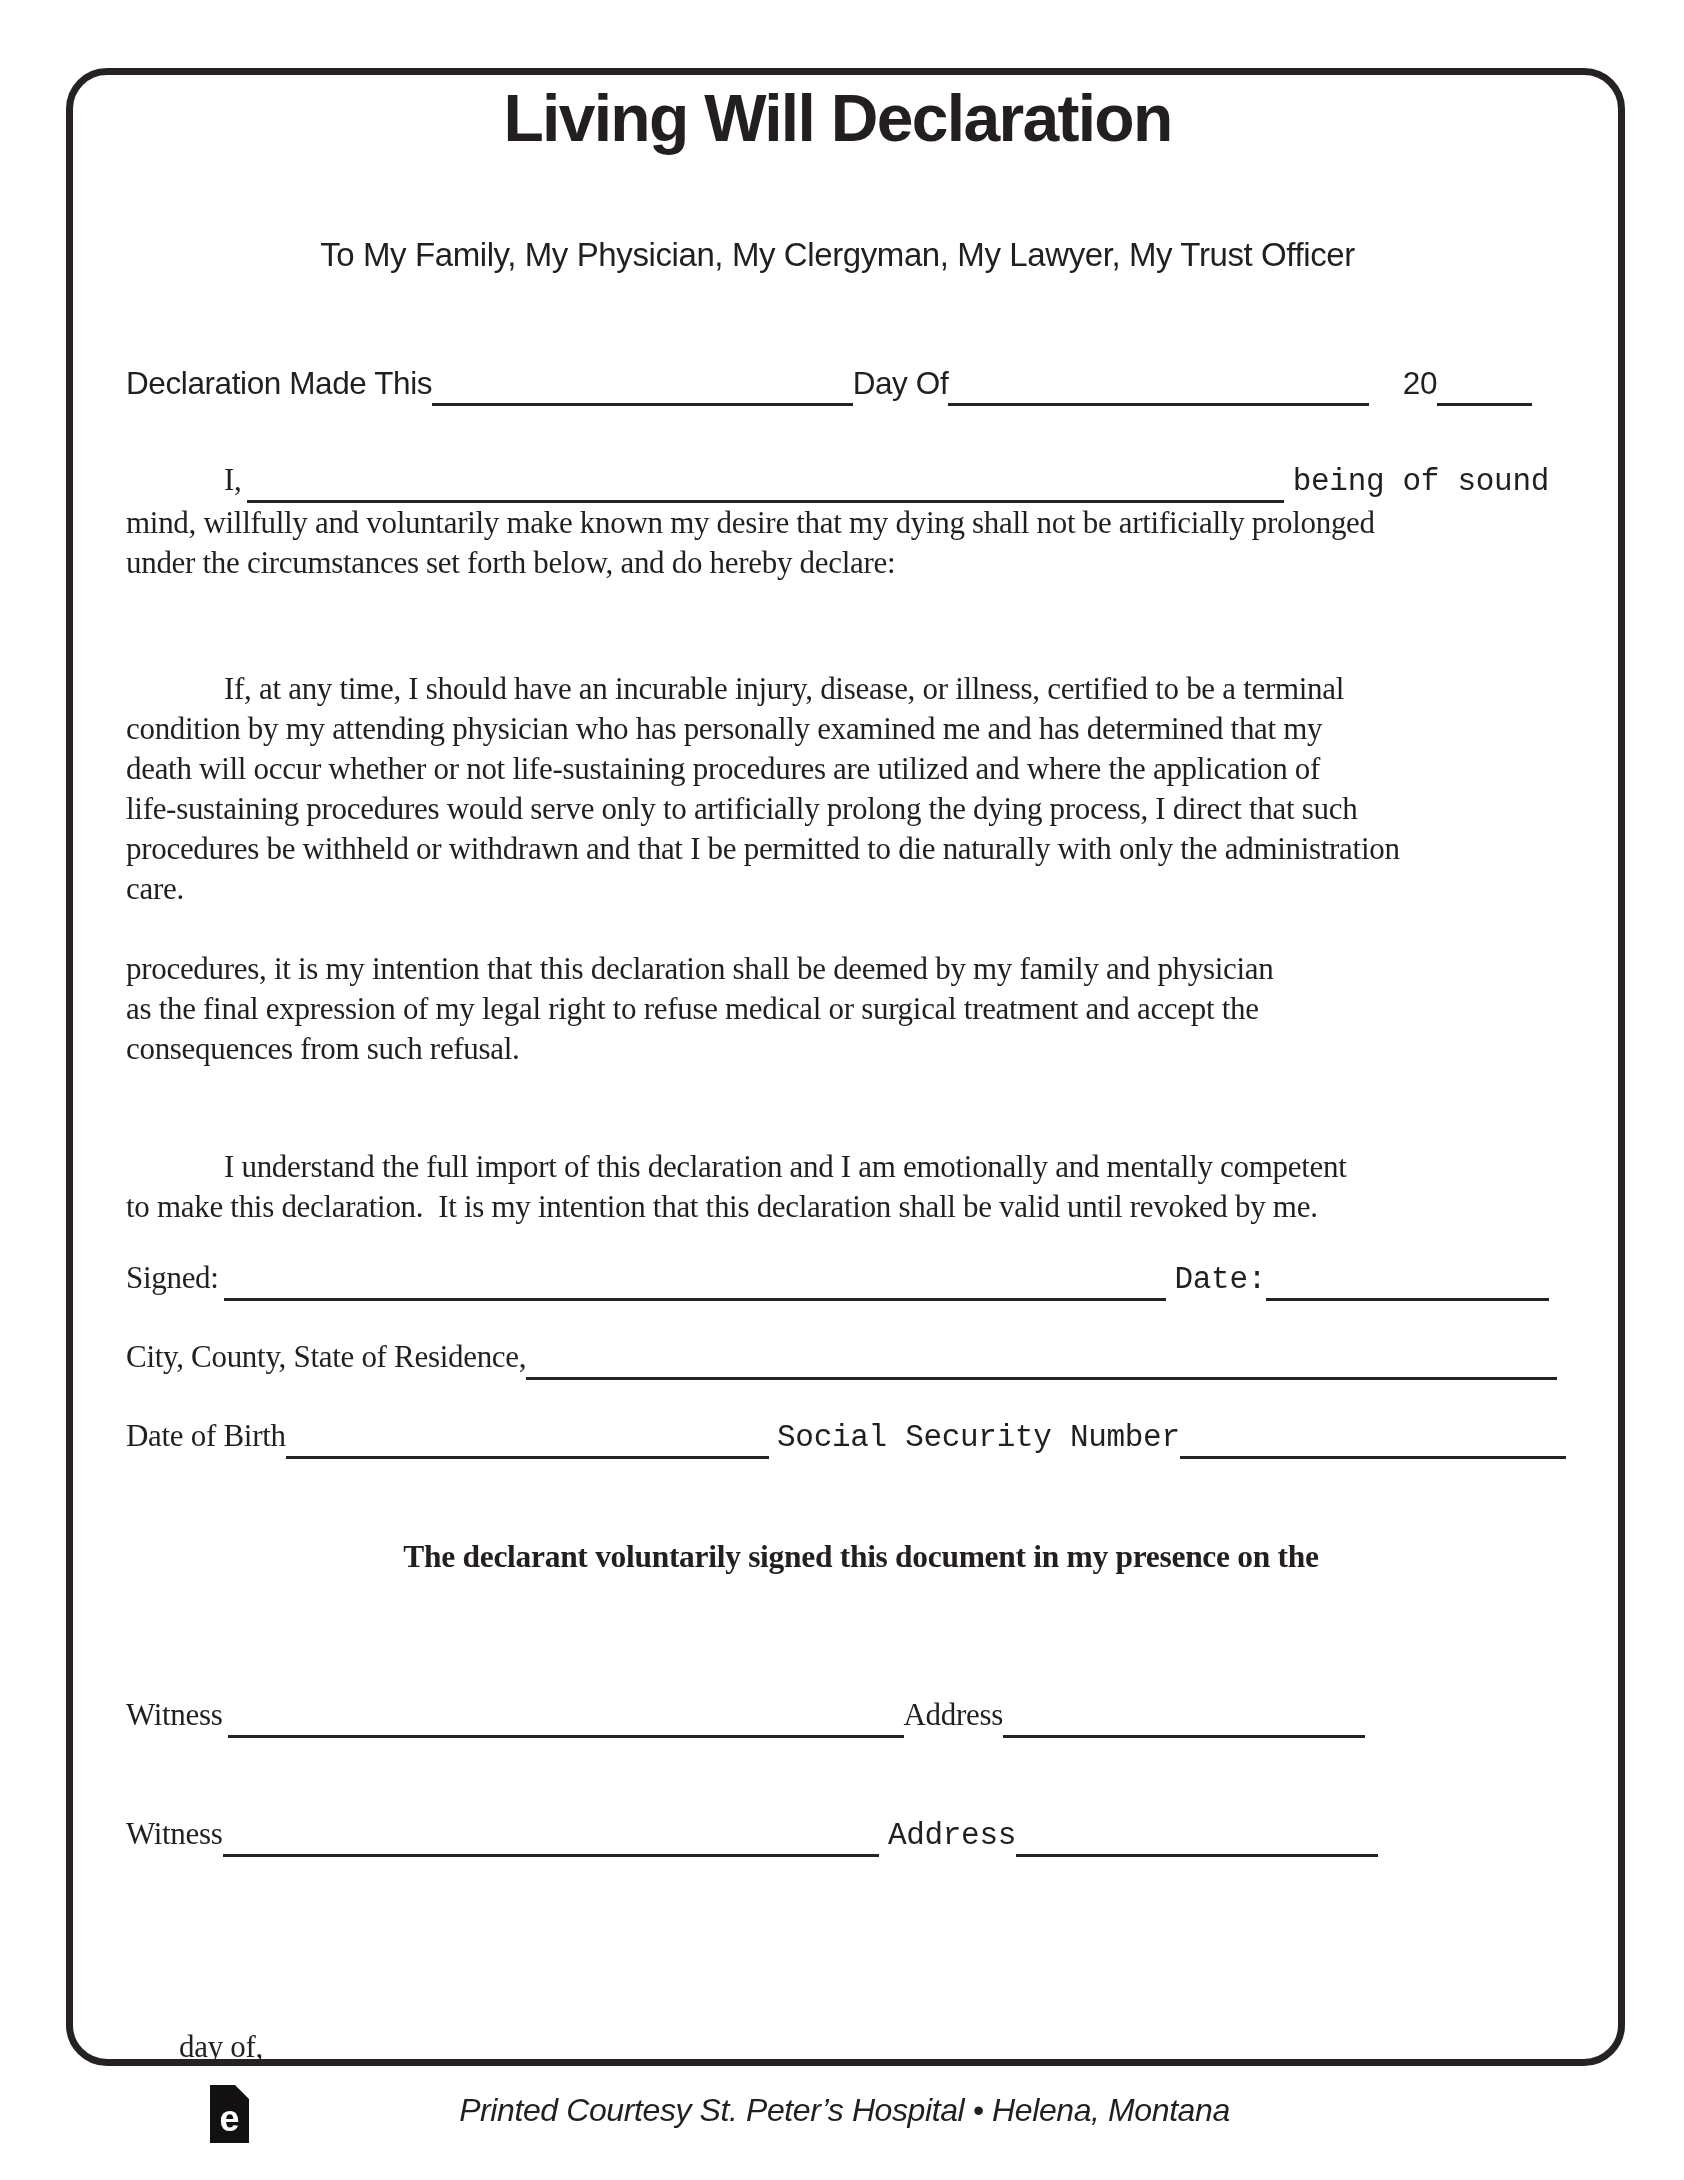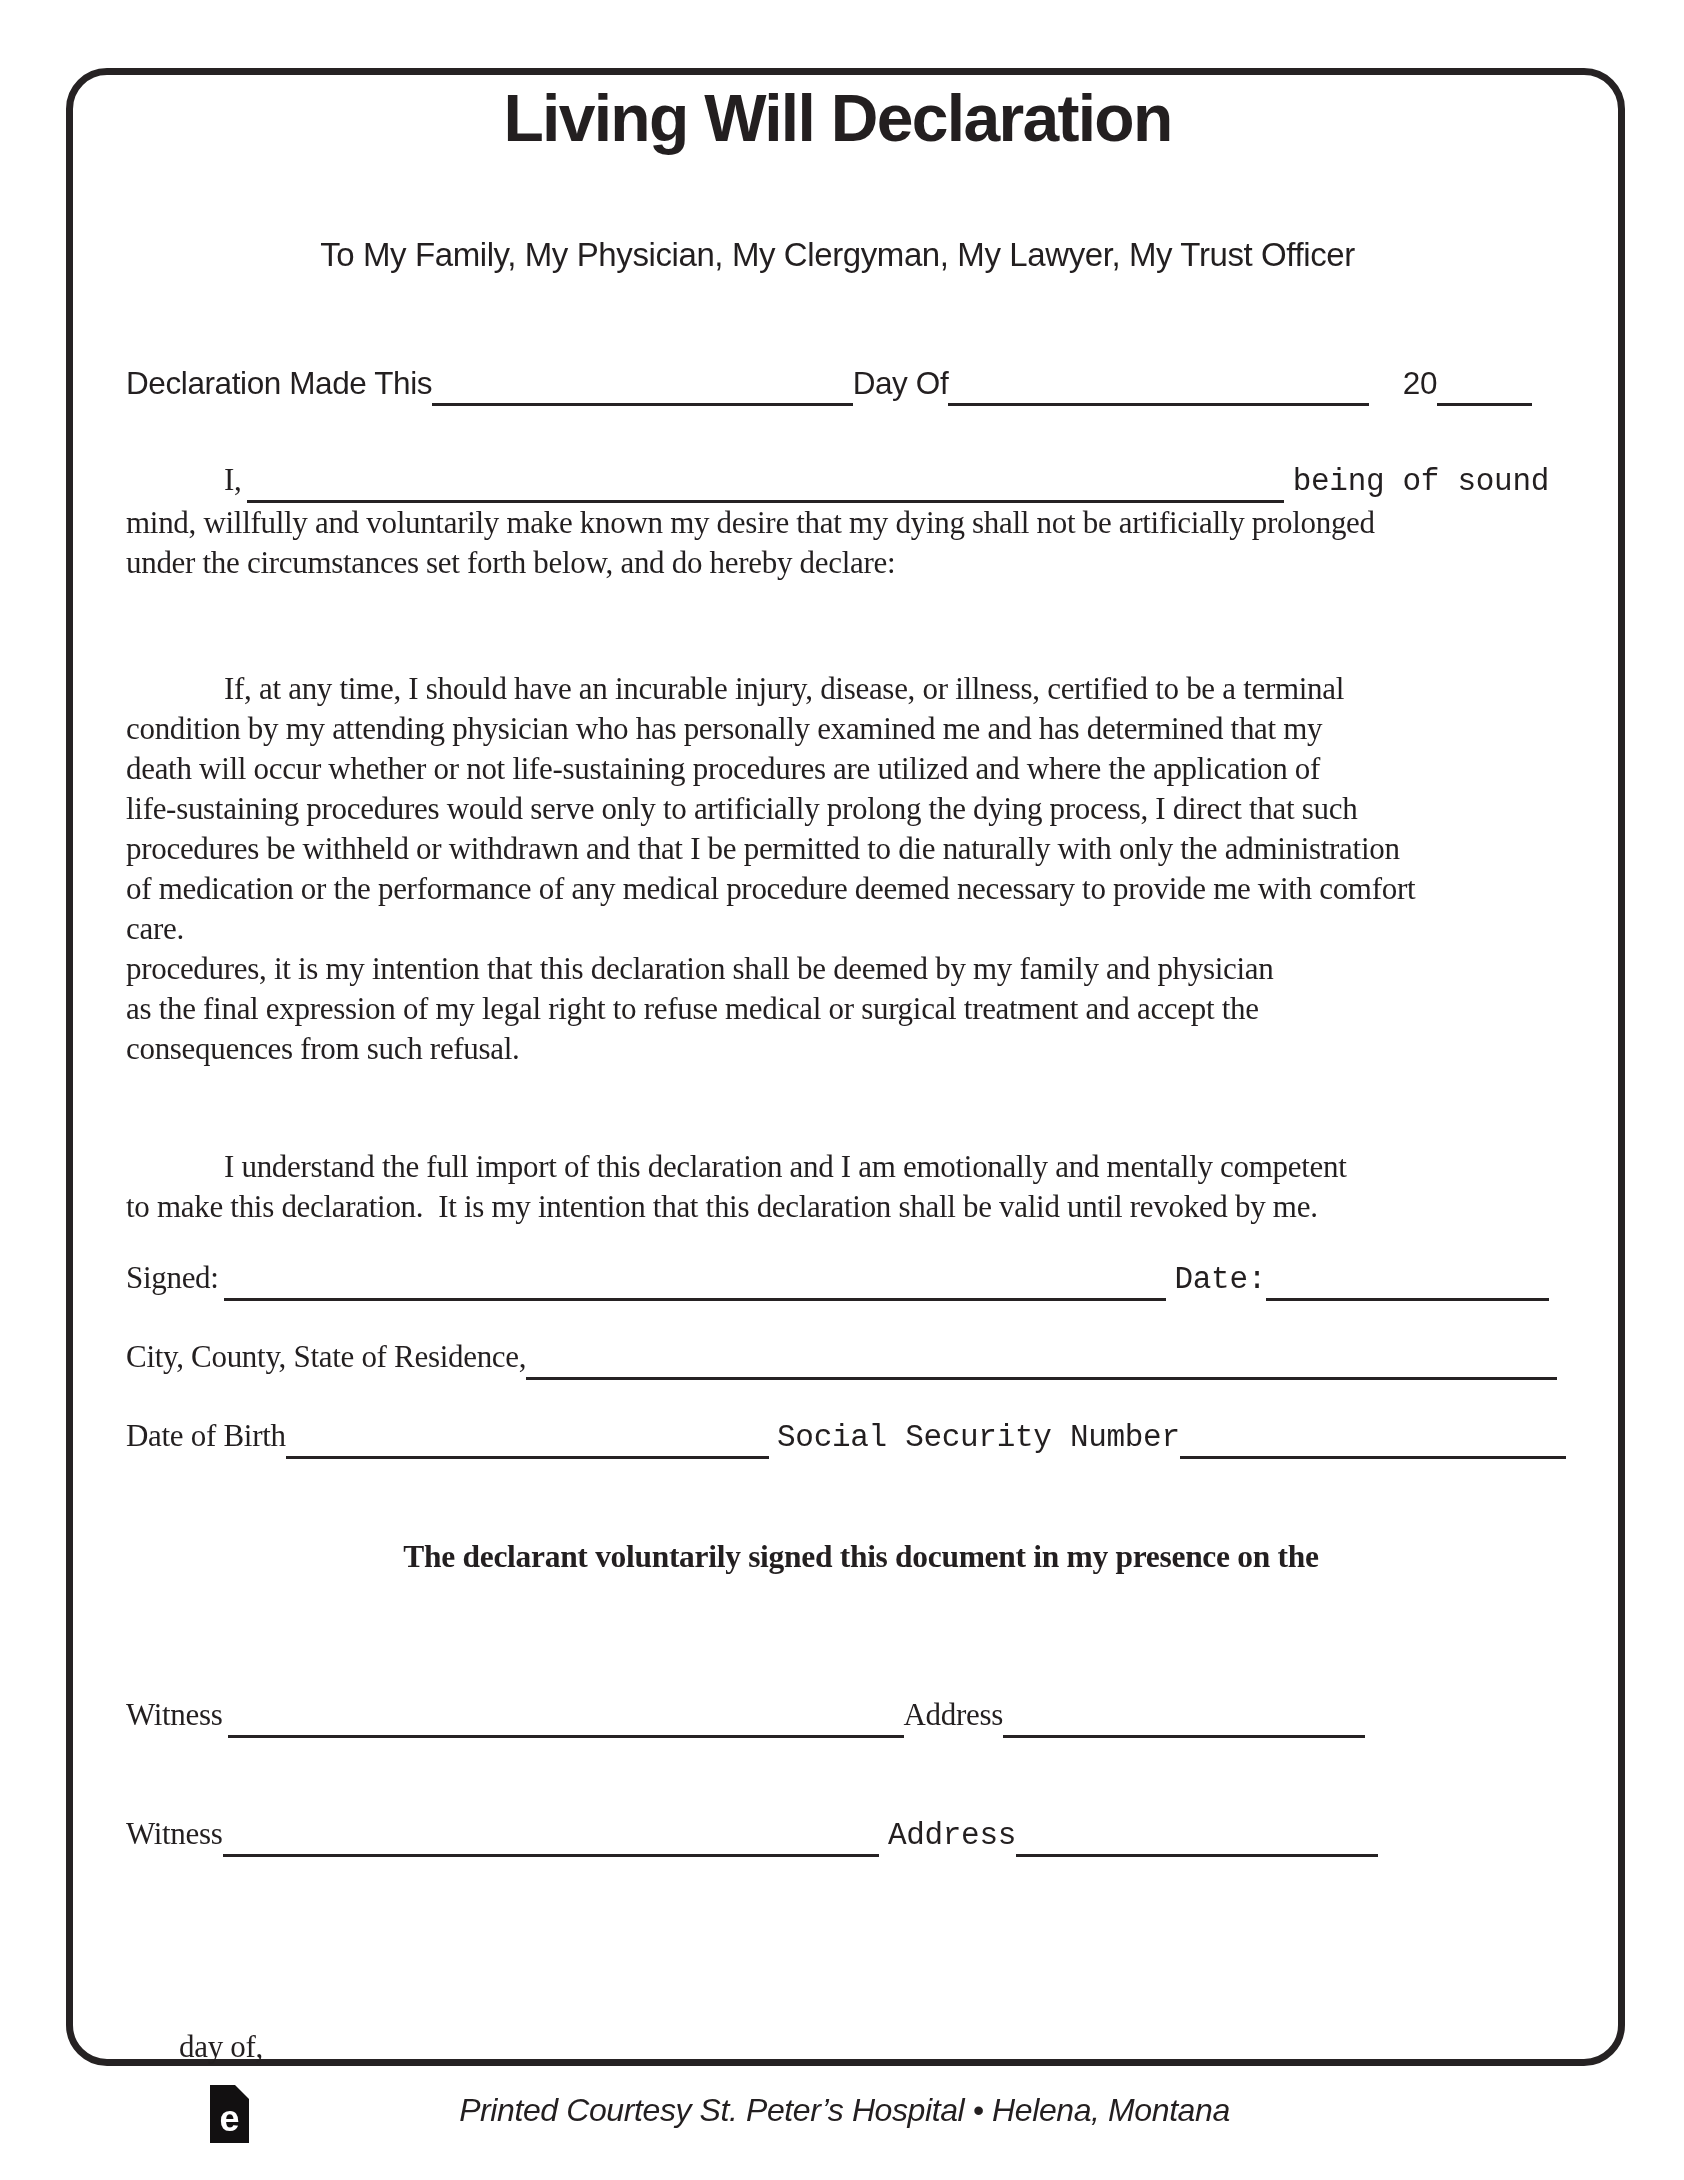"of medication or the performance" div.pline { html: <div>of medication or the performance of any medical procedure deemed necessary to provide me with comfort</div> -> none }
